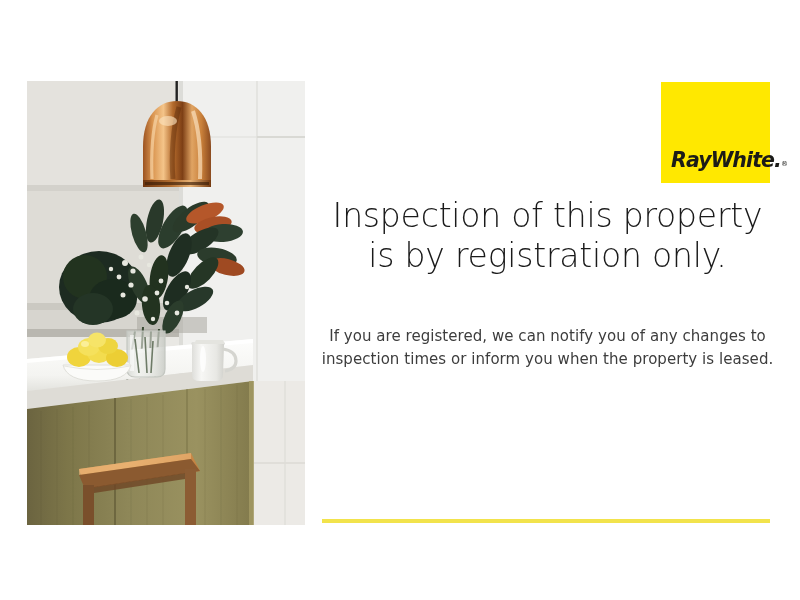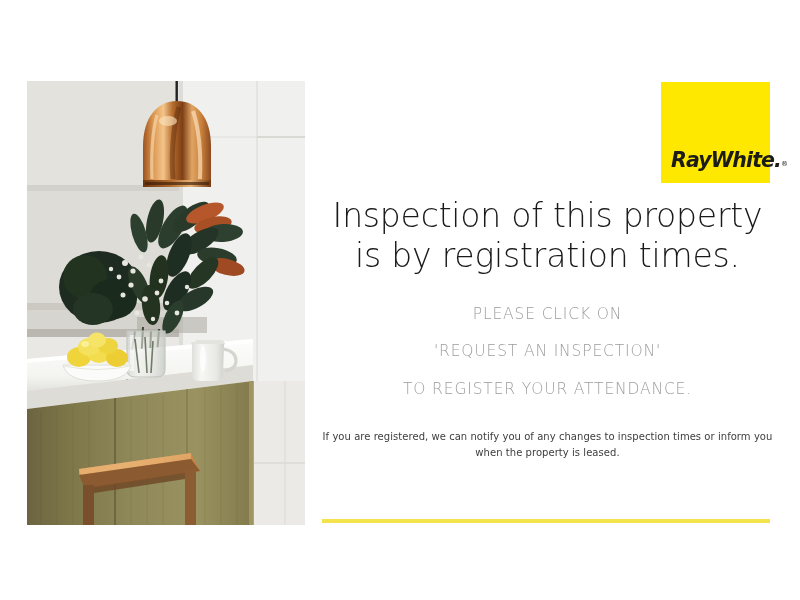"is by registration times." span.hl-line { text: times -> only }
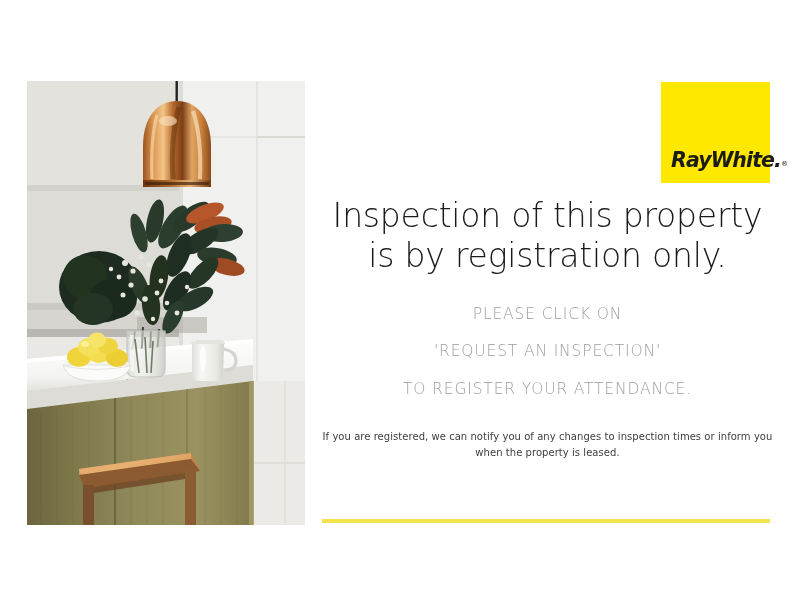"PLEASE CLICK ON" div.callout { html: <div> <p>PLEASE CLICK ON</p> <p>'REQUEST AN INSPECTION'</p> <p>TO REGISTER YOUR ATTENDANCE.</p> </div> -> none }
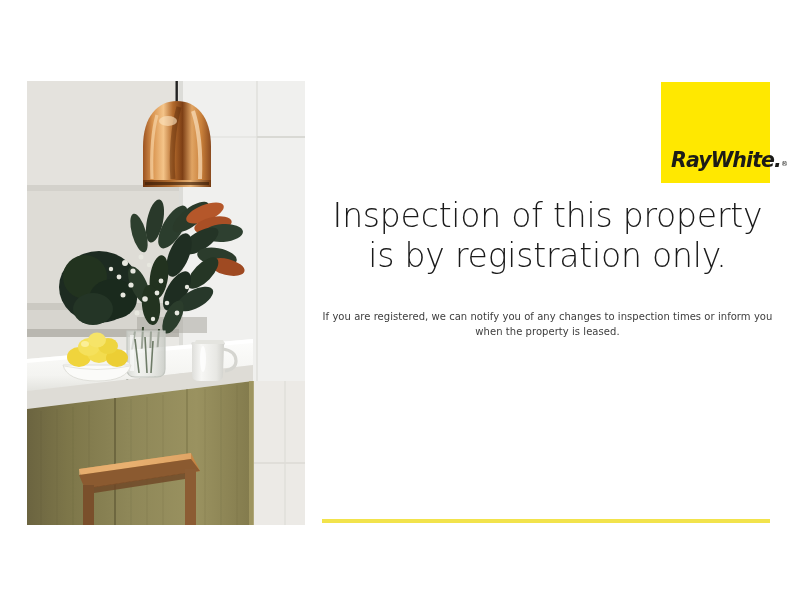"If you are registered, we" .finenote { font-size: 10px -> 15px; margin-top: 32px -> 48px }
